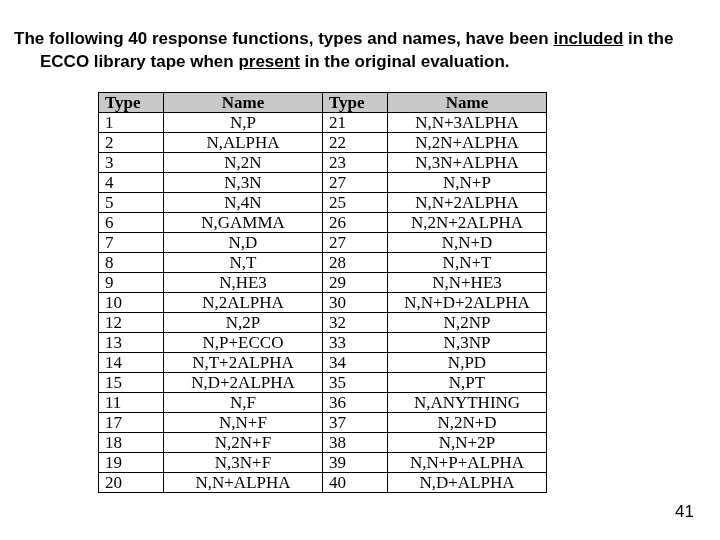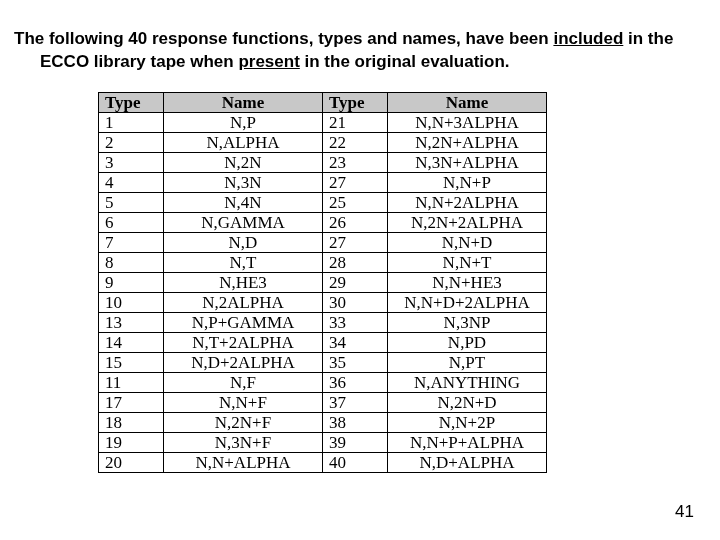"12" tr { html: none -> <tr> <td>12</td> <td>N,2P</td> <td>32</td> <td>N,2NP</td> </tr> }
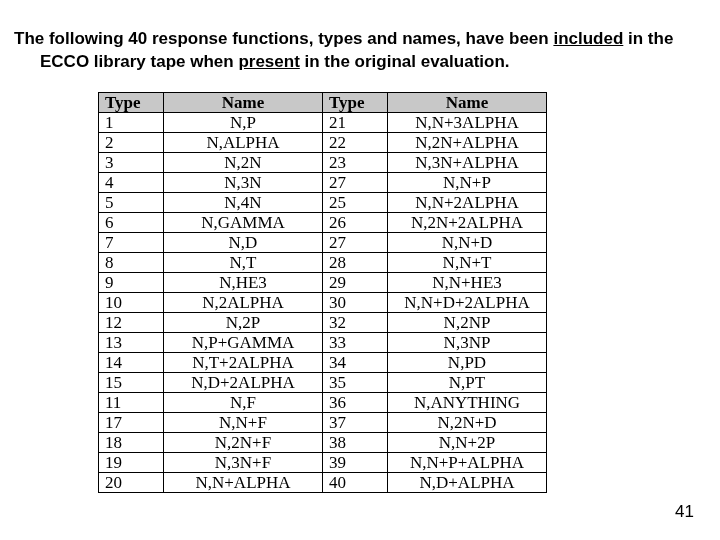"N,P+GAMMA" td.cn { text: N,P+GAMMA -> N,P+ECCO }
